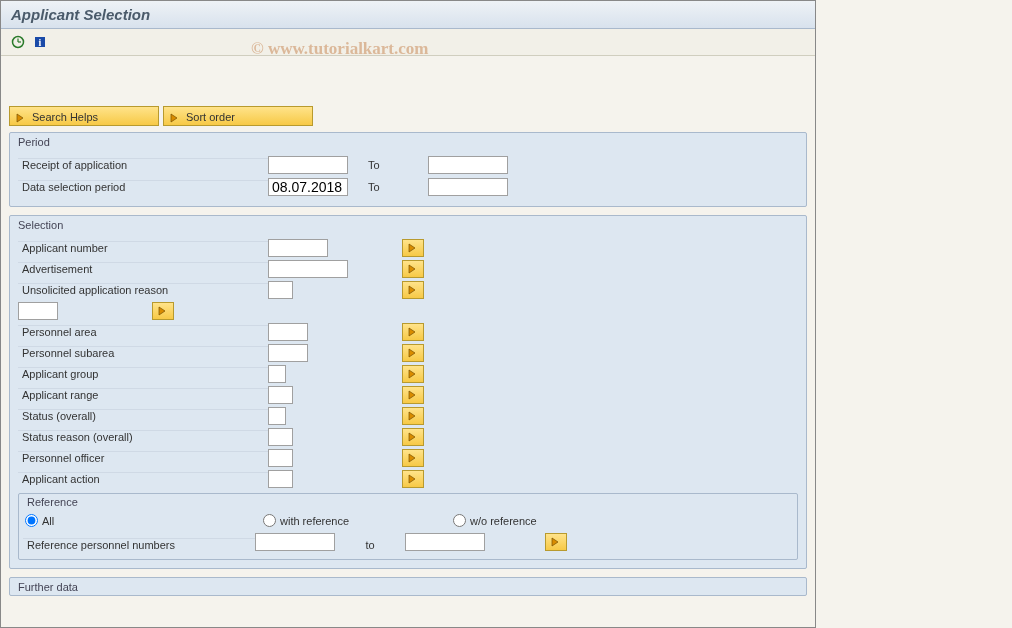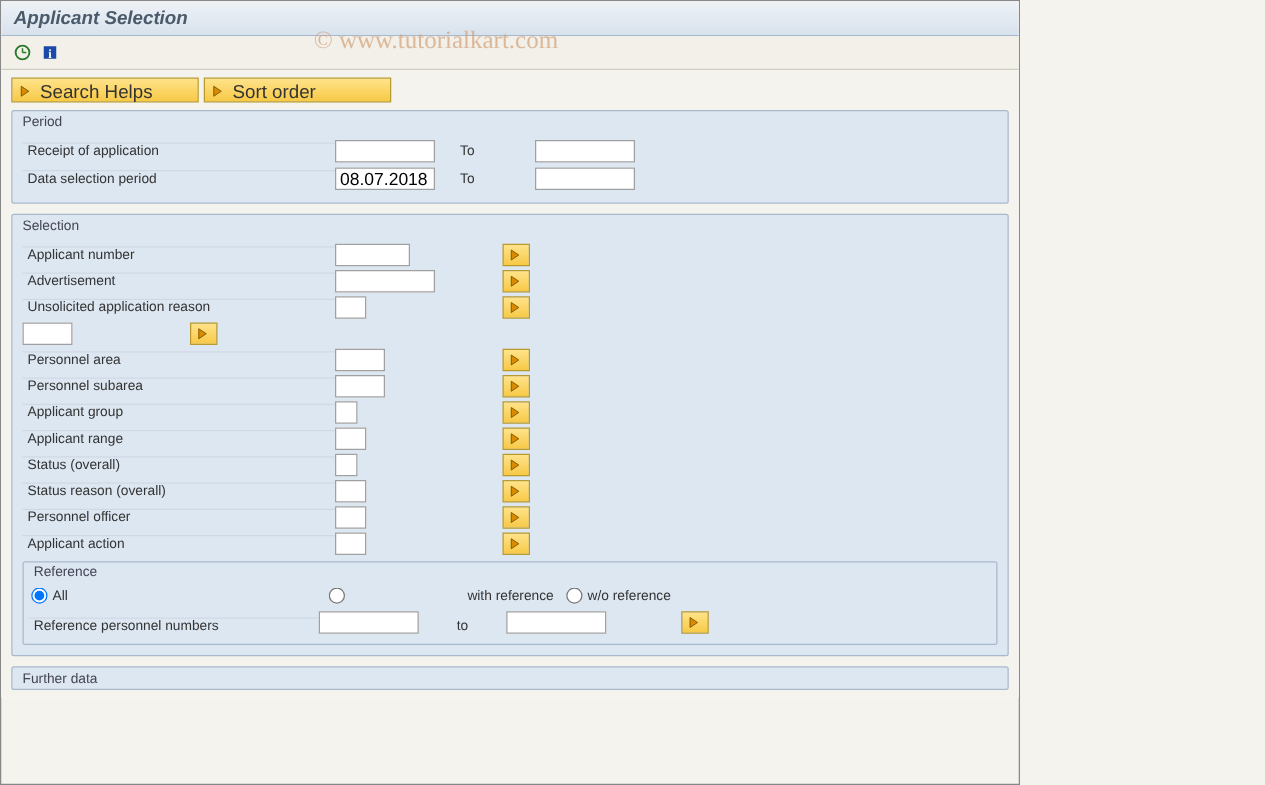"© www.tutorialkart.com" .watermark { font-size: 20px -> 17px; font-weight: none -> bold; top: 20px -> 38px }
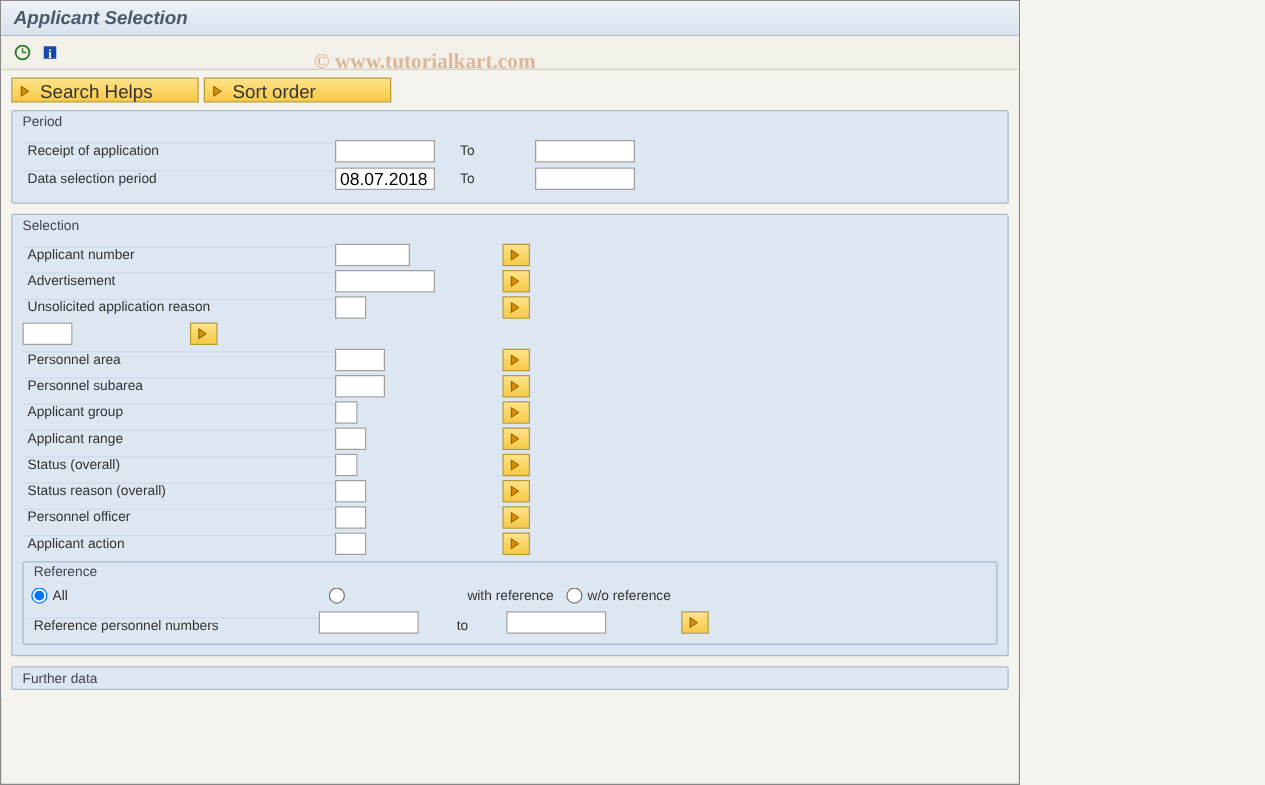"Search Helps" .gold-btn { align-items: flex-start -> flex-end; font-size: 15px -> 11px; margin-top: none -> 44px }
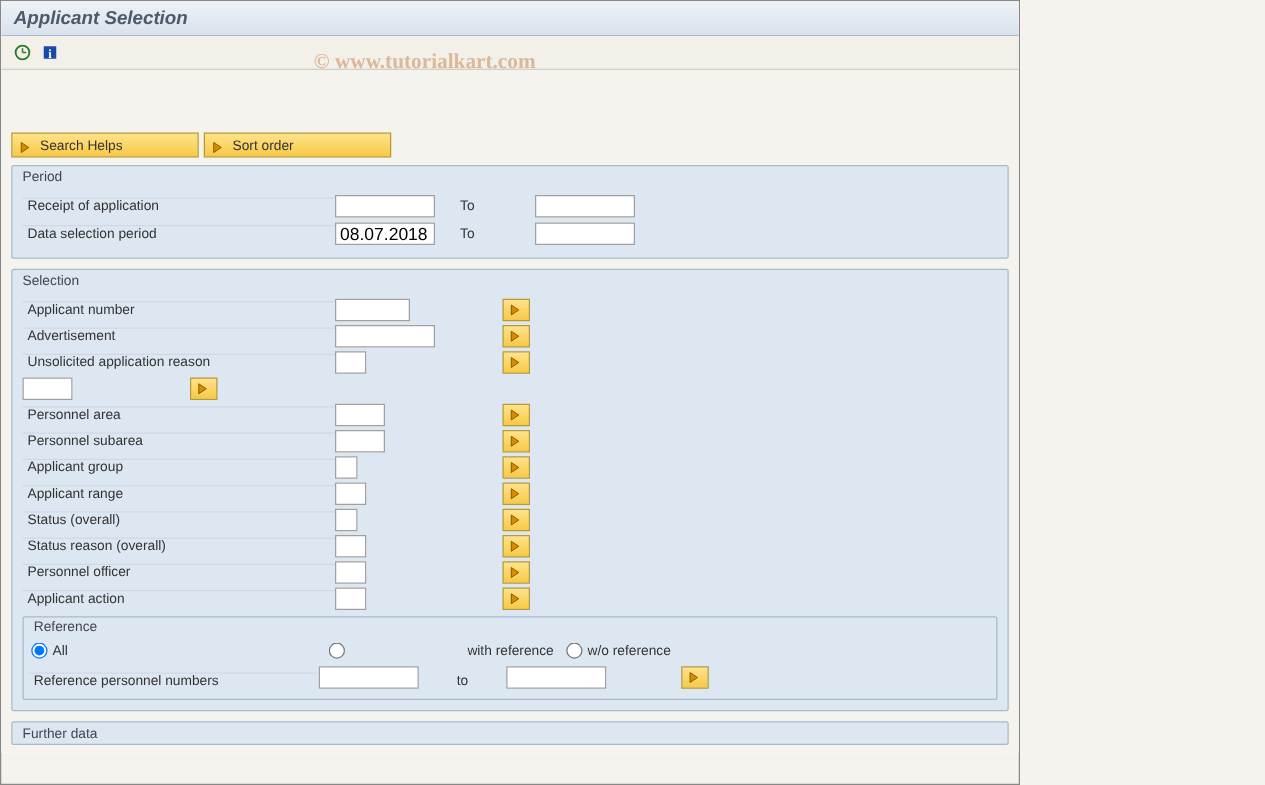"with reference" .radio-item.second { justify-content: space-between -> none }
